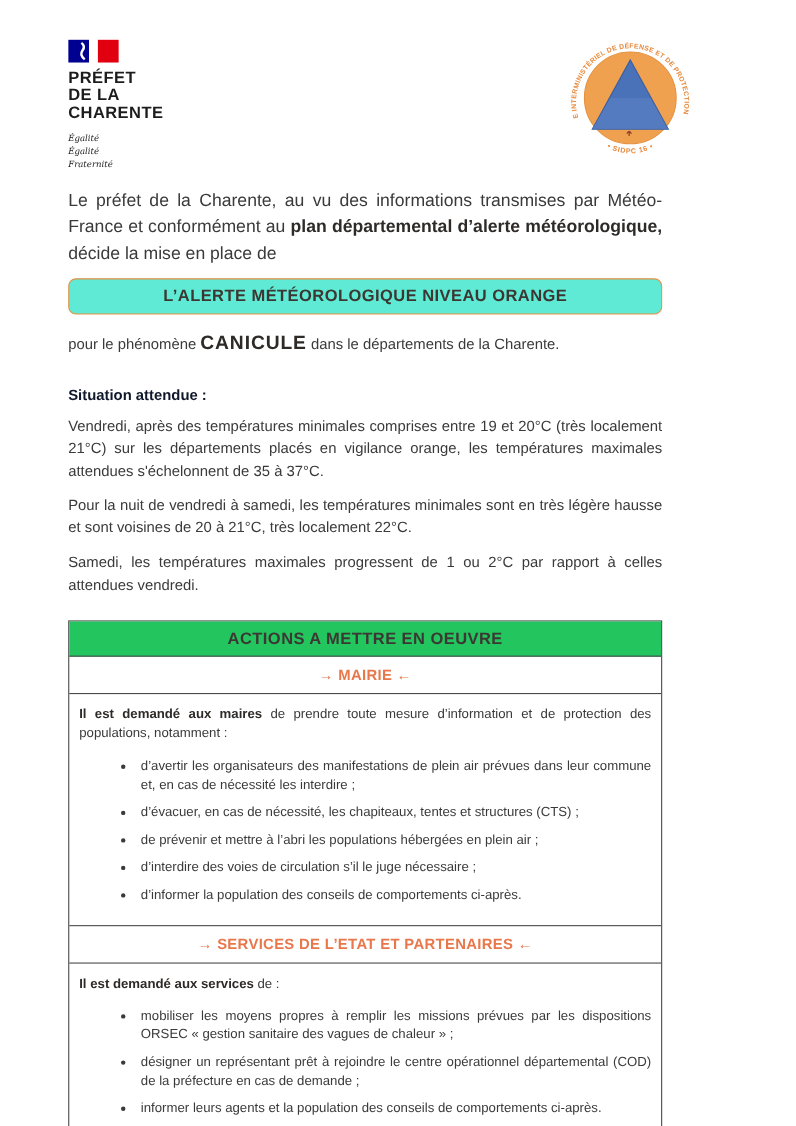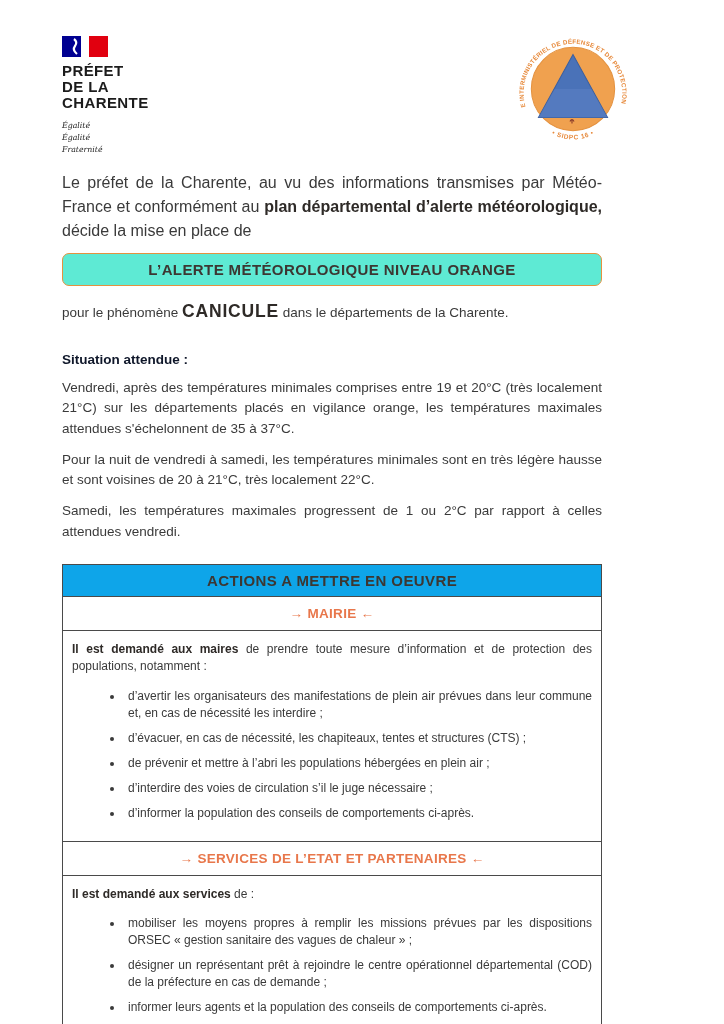"ACTIONS A METTRE EN OEUVRE" .at-title { background: #0ea5e9 -> #22c55e }
